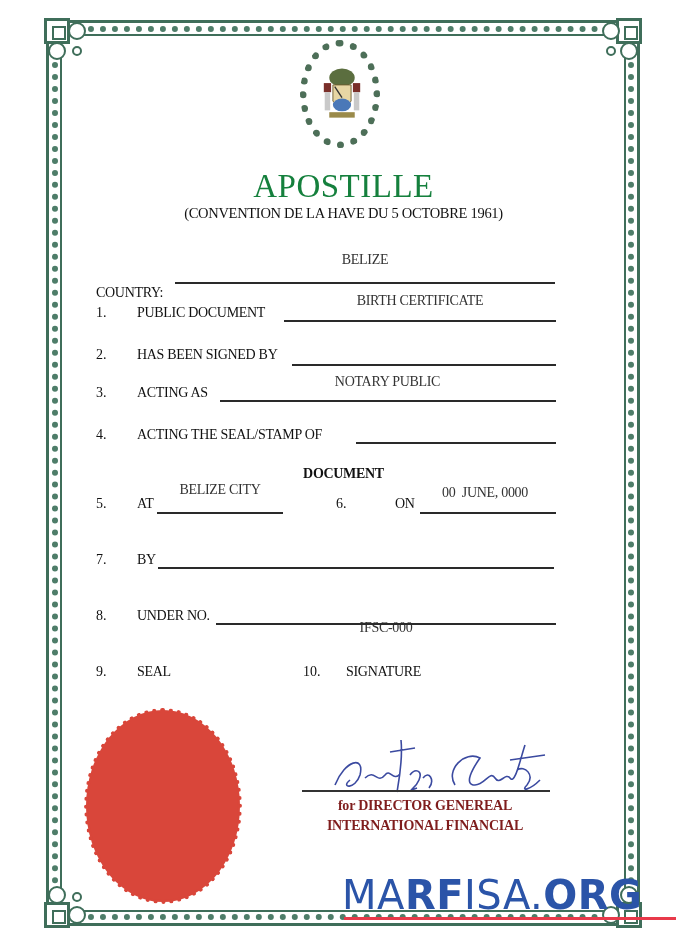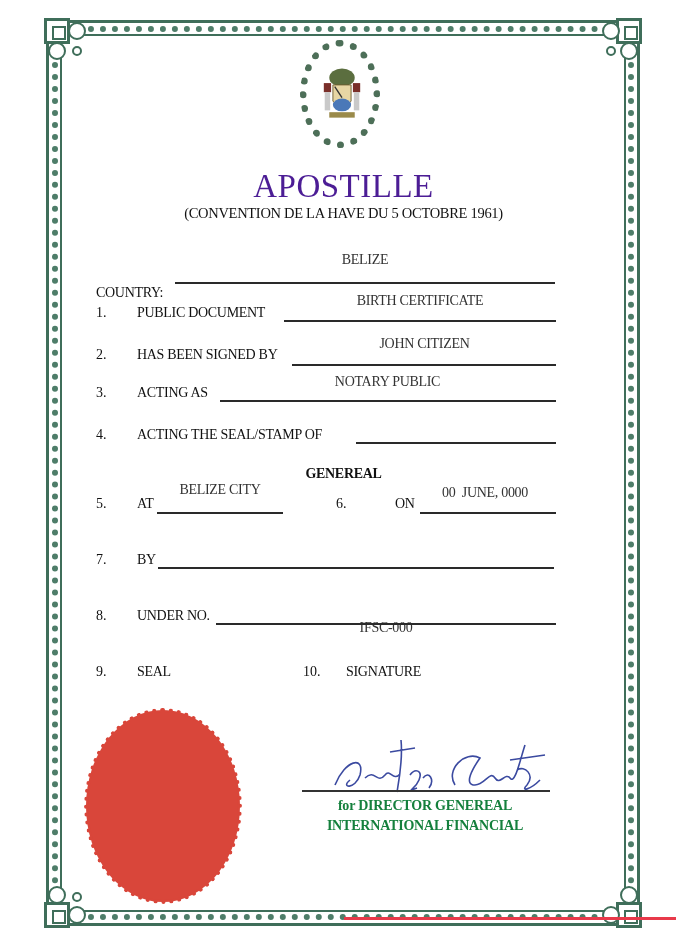"APOSTILLE" .title { color: #4c1d95 -> #15803d }
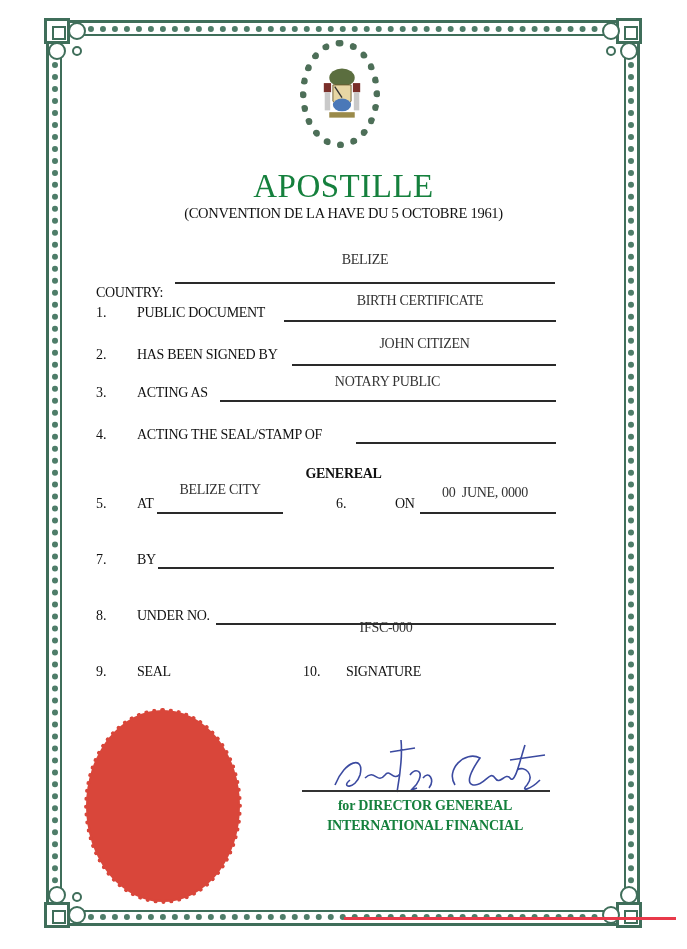"JOHN CITIZEN" div.val { html: <div>JOHN CITIZEN</div> -> none }
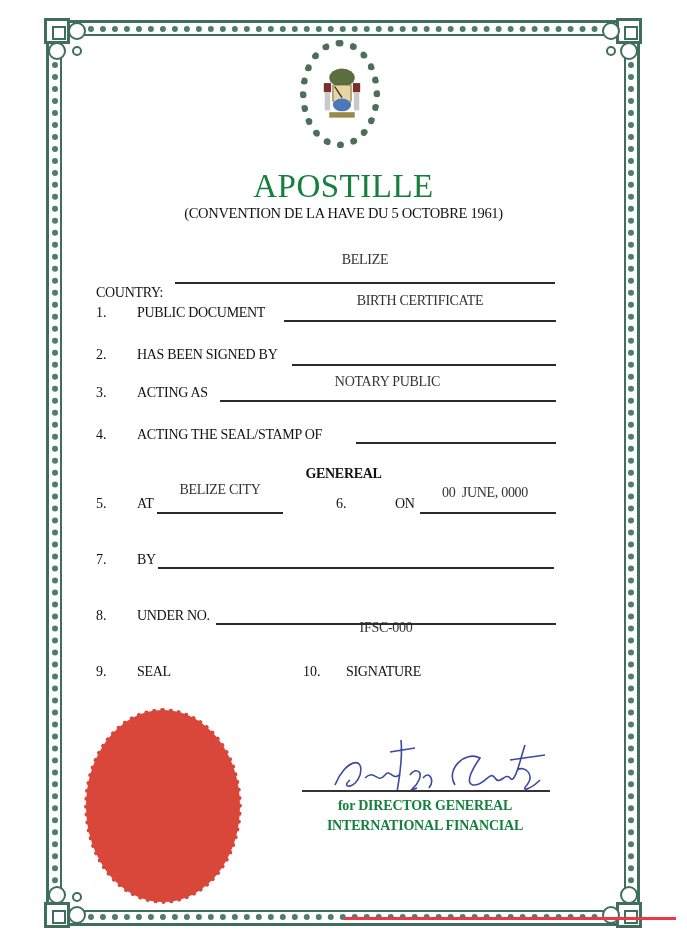"GENEREAL" div.t { text: GENEREAL -> DOCUMENT }
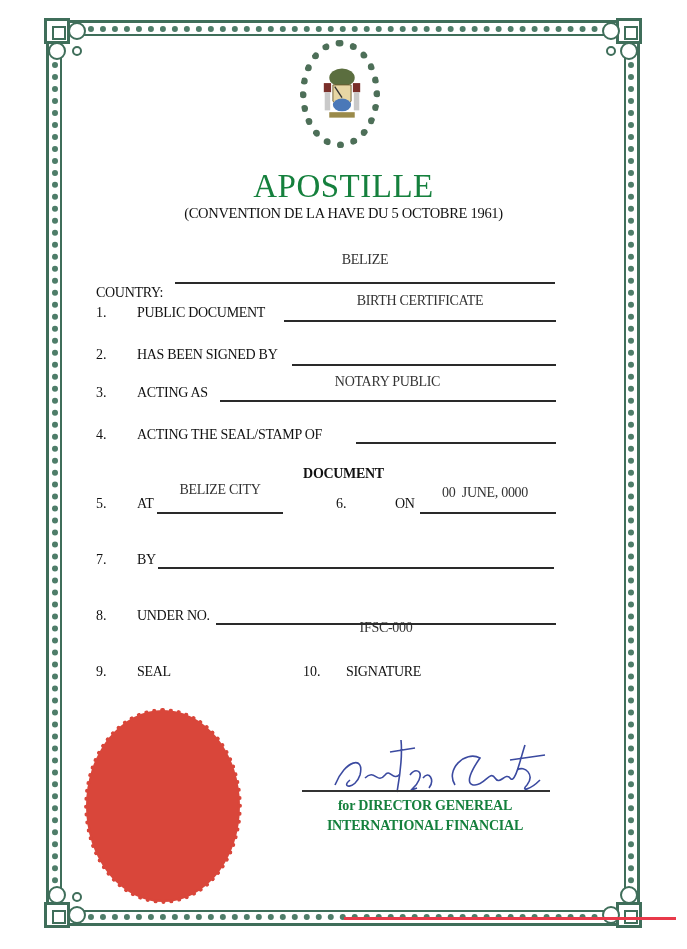"for DIRECTOR GENEREAL" .sig-text { color: #15803d -> #7f1d1d }
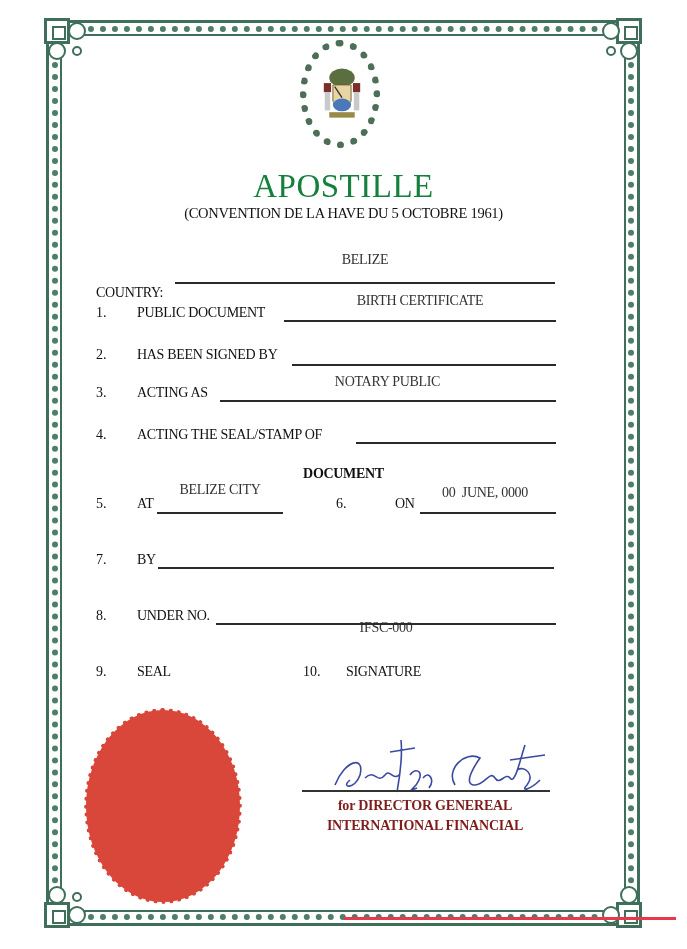"MARFISA.ORG" div.watermark { html: none -> <div><span>MA</span><span>RF</span><span>ISA.</span><span>ORG</span></div> }
